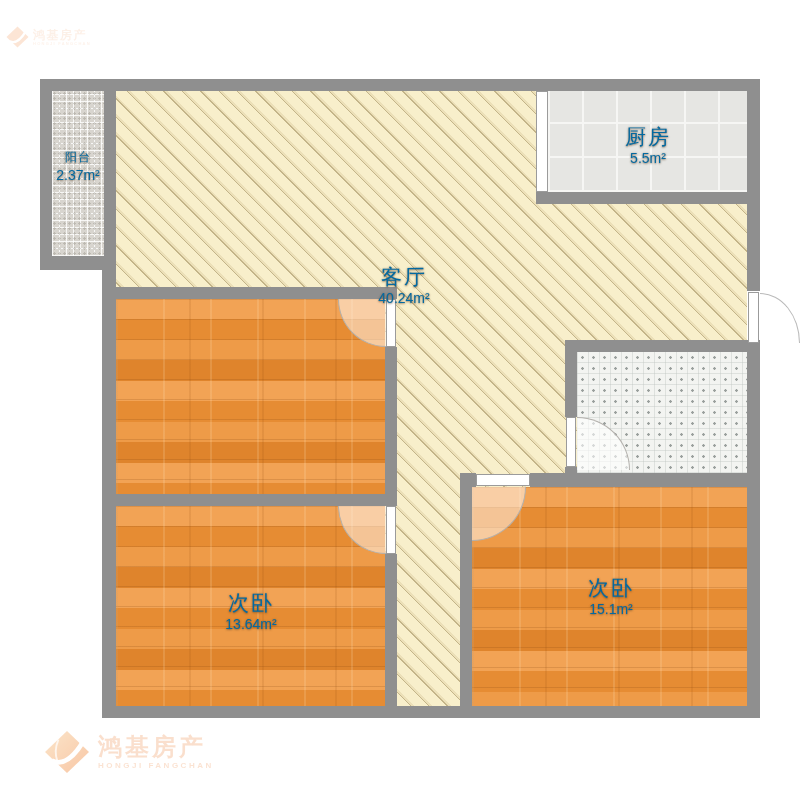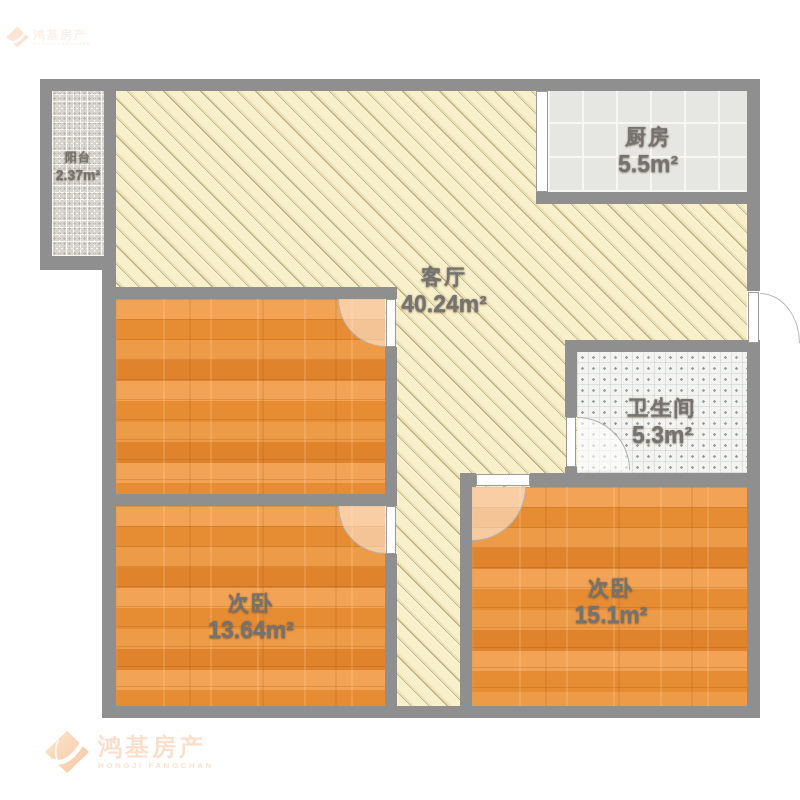"厨房" .room-label { color: #737373 -> #0369a1; font-weight: bold -> normal }
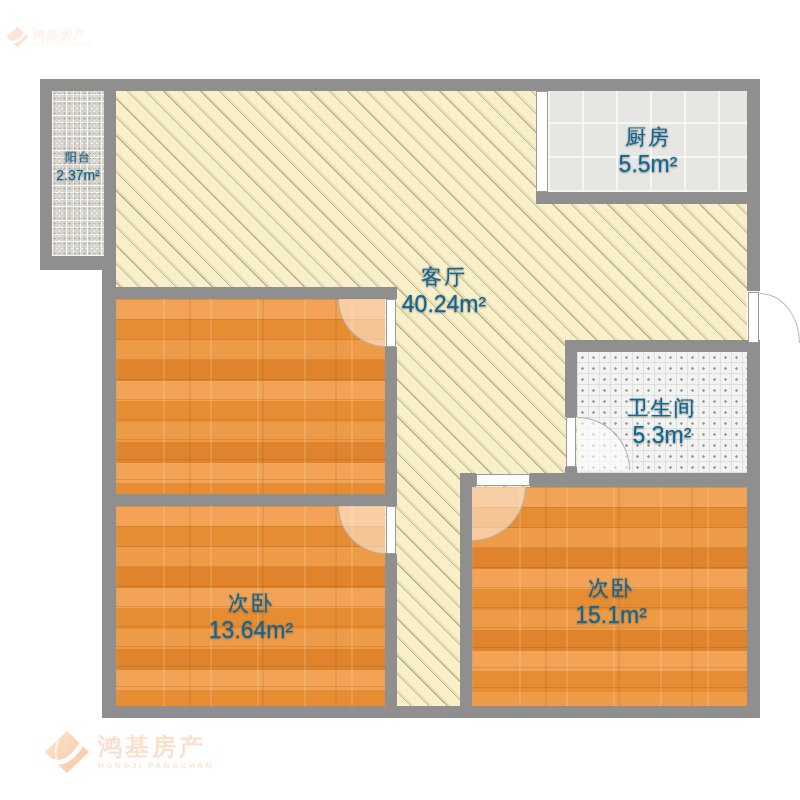"5.5m²" .ra { font-size: 23px -> 14px }
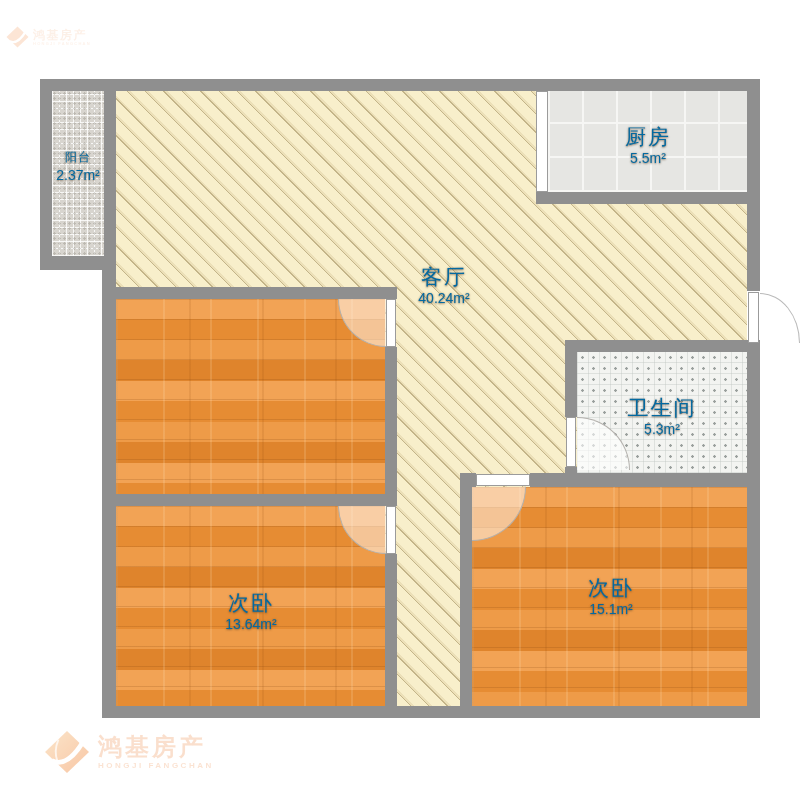"客厅" div.room-label { left: 444px -> 404px }
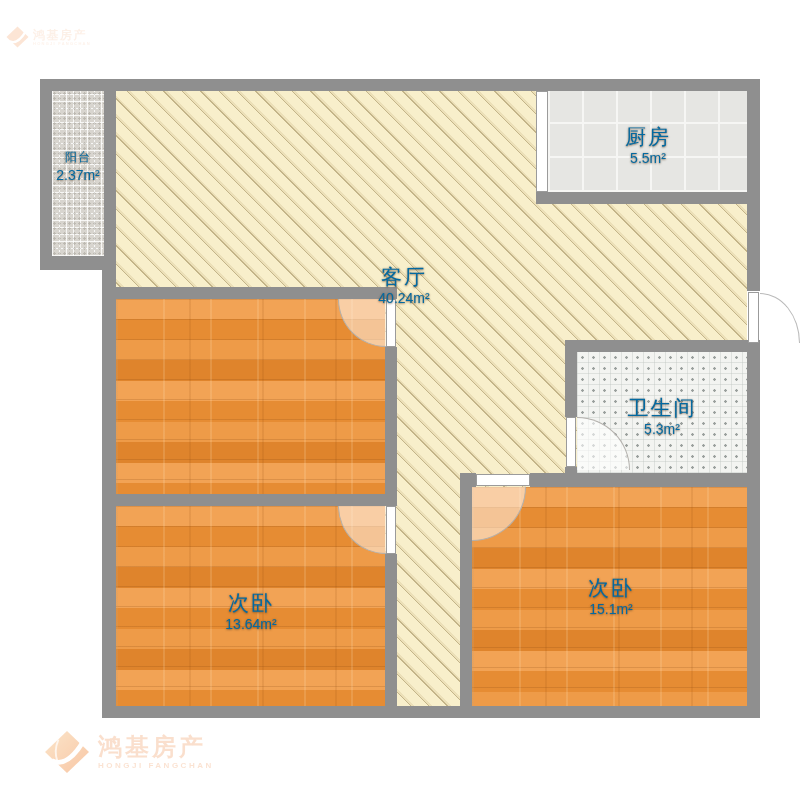"卫生间" div.room-label { html: <div> <div>卫生间</div> <div>5.3m²</div> </div> -> none }
